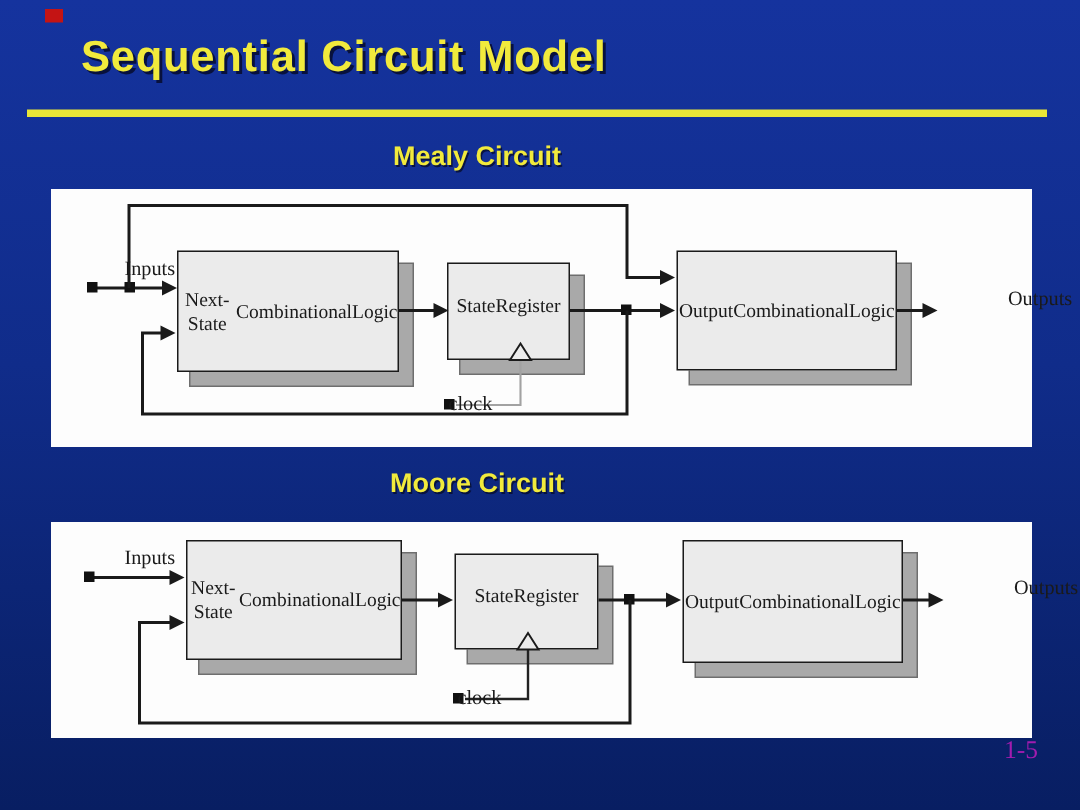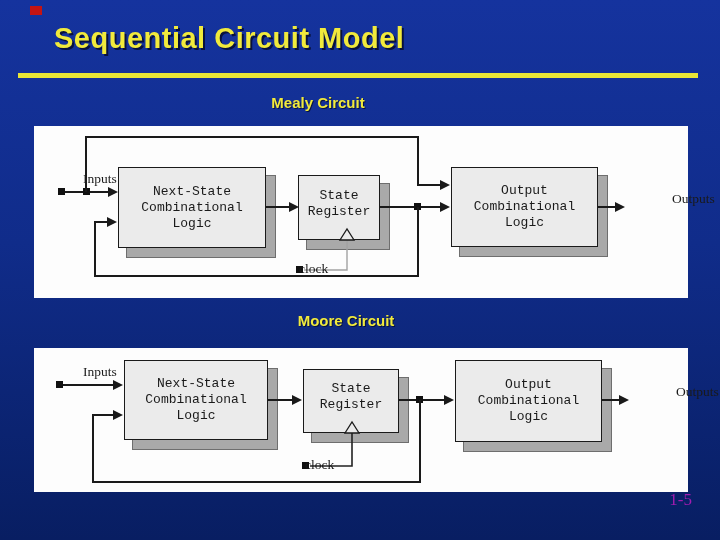"Mealy Circuit" .section-heading { font-size: 15px -> 18px }
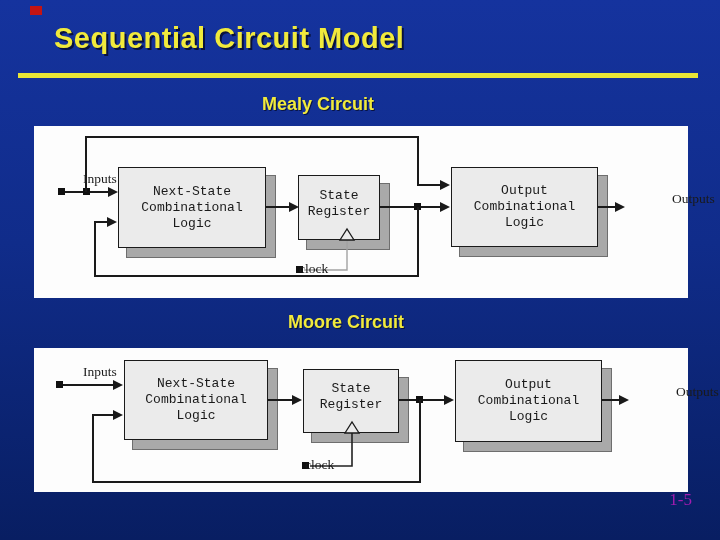"Next-State" .blockbox { flex-direction: column -> row; font-family: Liberation Mono, monospace -> Liberation Serif, serif }
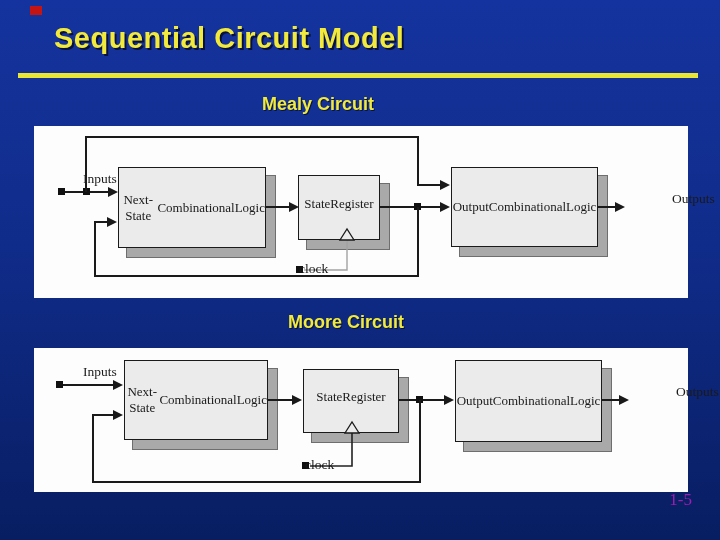"Moore Circuit" #heading-moore { padding-left: 28px -> none }
